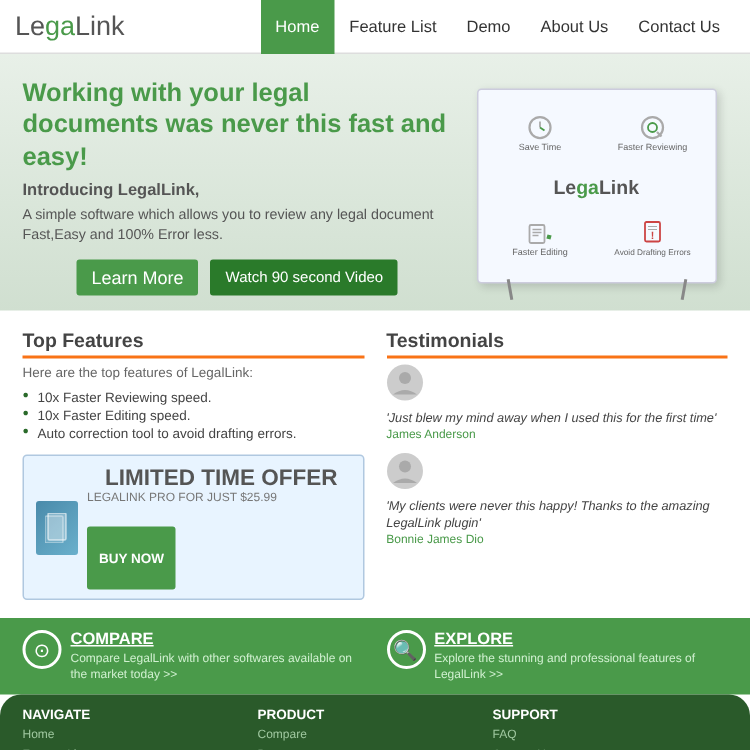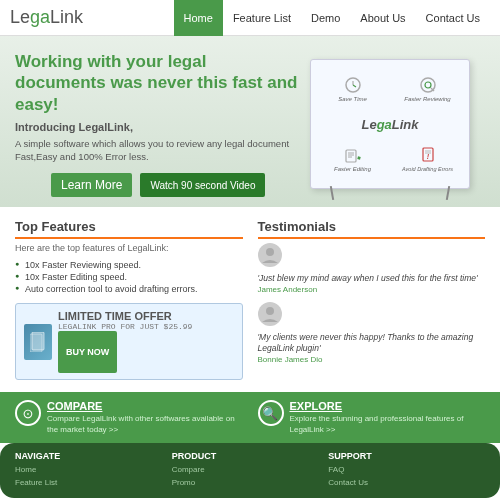"Le Link" .hero-right { font-style: italic -> none; justify-content: none -> center }
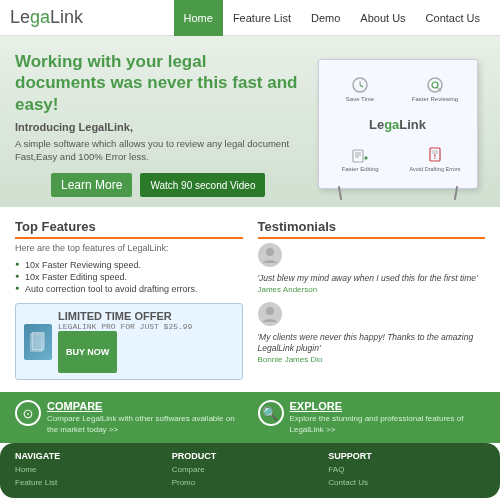"LIMITED TIME OFFER" .offer-title { font-size: 11px -> 15px; margin-left: none -> 12px }
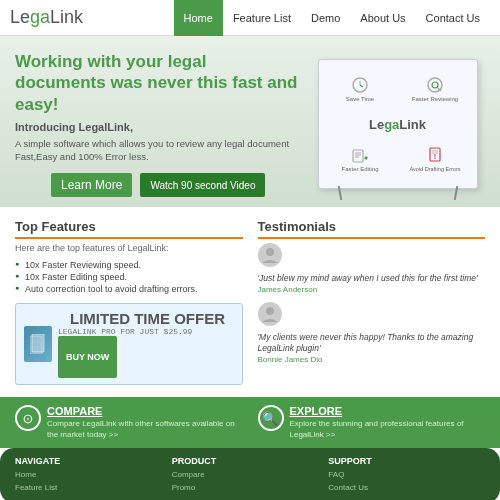"LEGALINK PRO FOR JUST $25.99" .offer-sub { font-family: Liberation Mono, monospace -> none; margin-bottom: 0 -> 15px }
